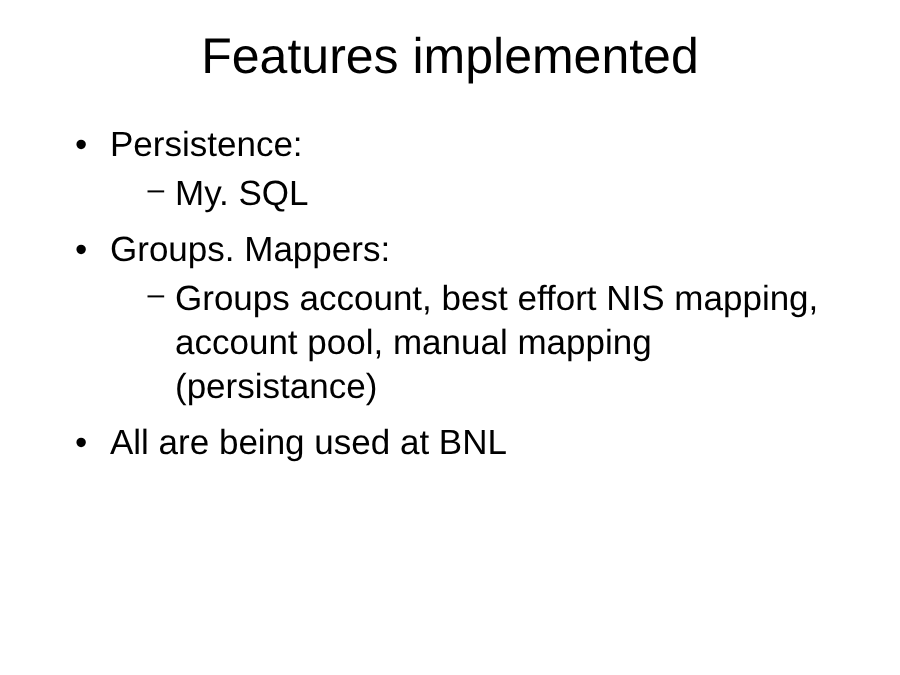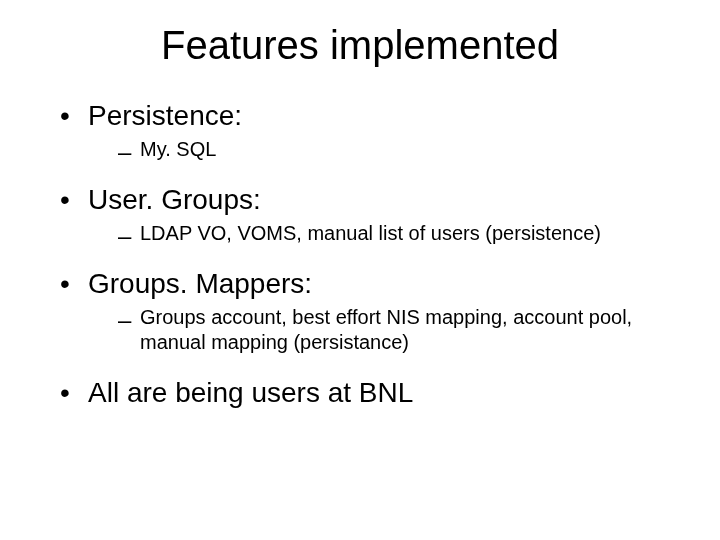"Persistence:" ul.level1 > li { margin: 20px 0 2px 0 -> 0 0 2px 0 }
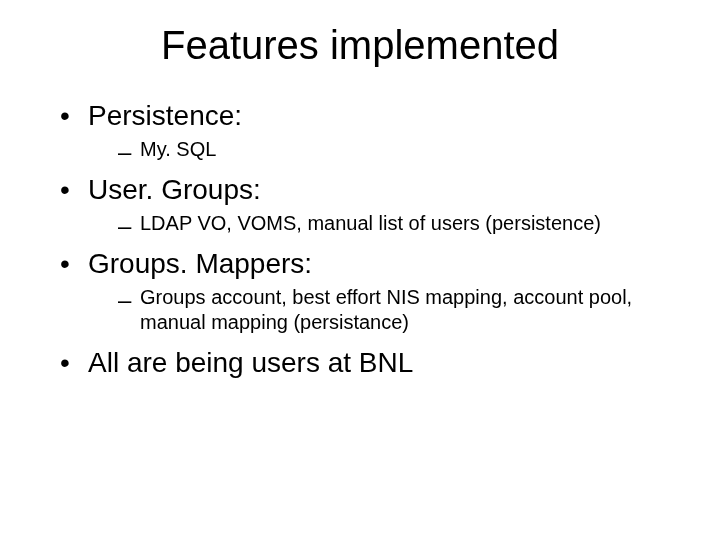"My. SQL" ul.level2 > li { font-size: 20px -> 28px }
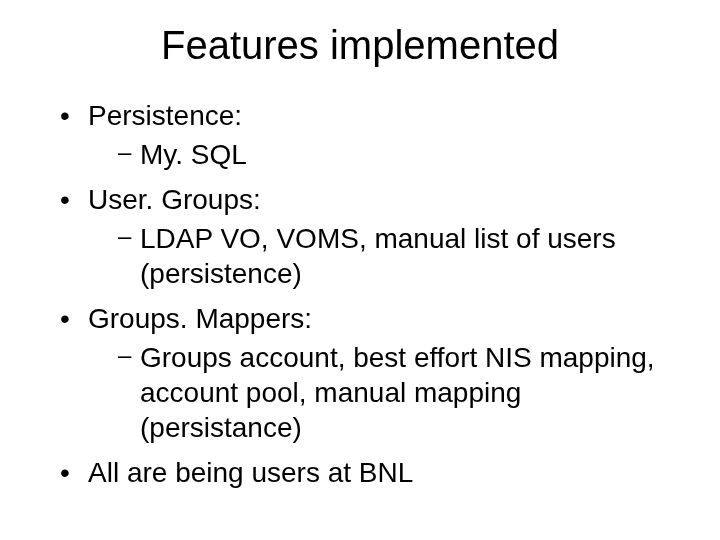"User. Groups:" li { html: <li> <span>User. Groups:</span> <ul> <li>LDAP VO, VOMS, manual list of users (persistence)</li> </ul> </li> -> none }
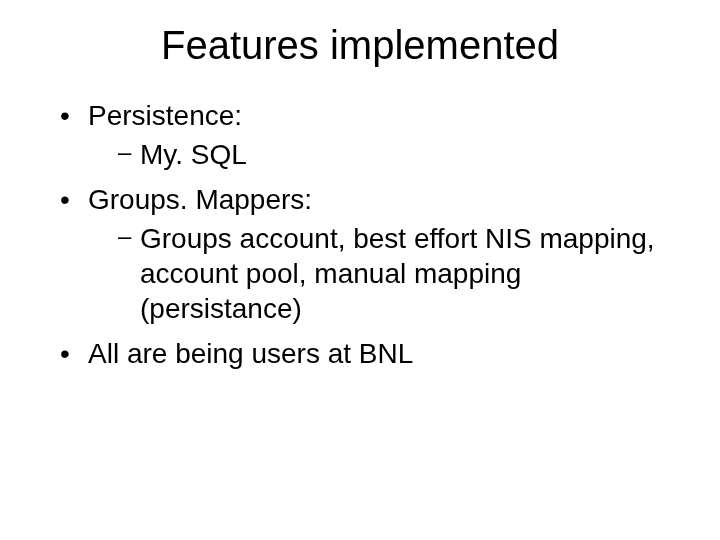"All are being users at" span { text: users -> used }
